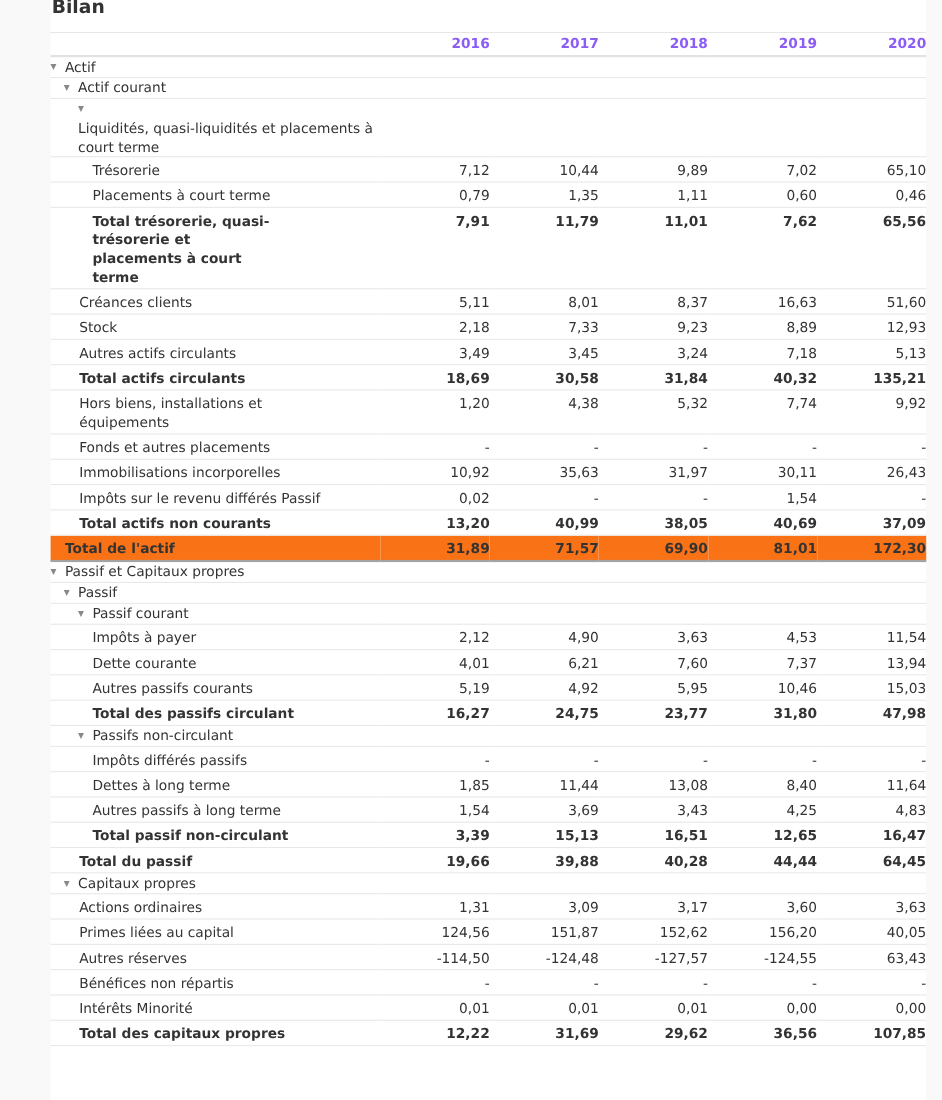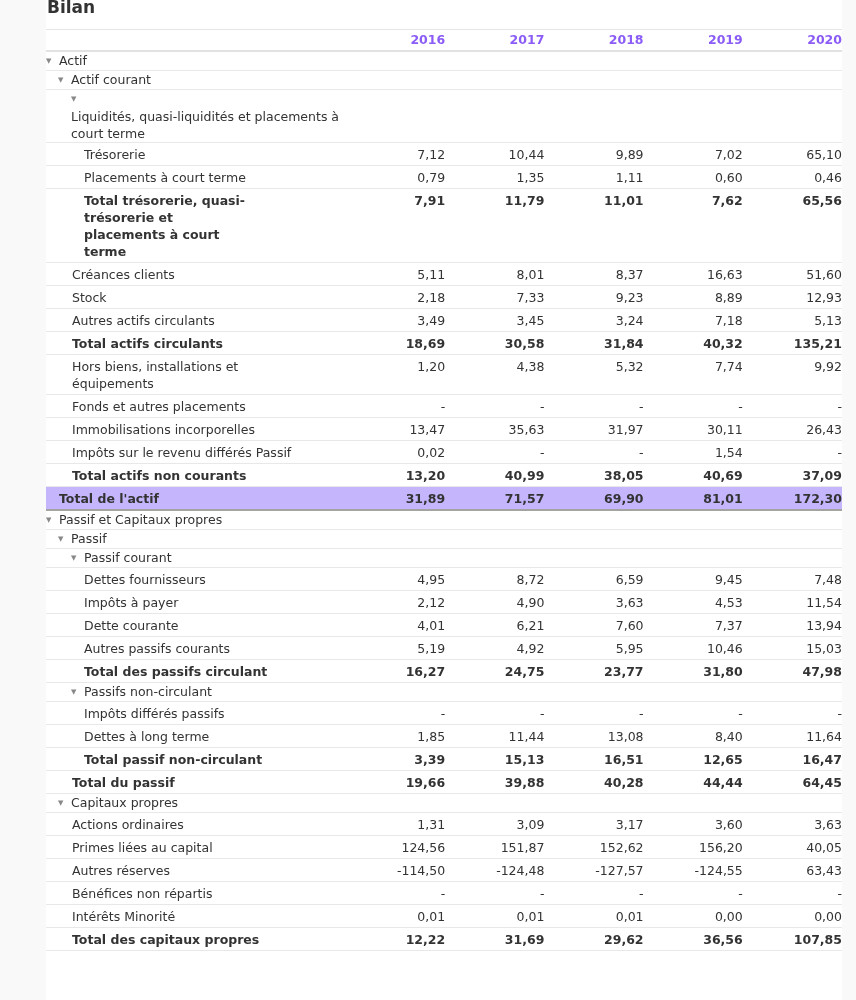"13,47" td.num { text: 13,47 -> 10,92 }
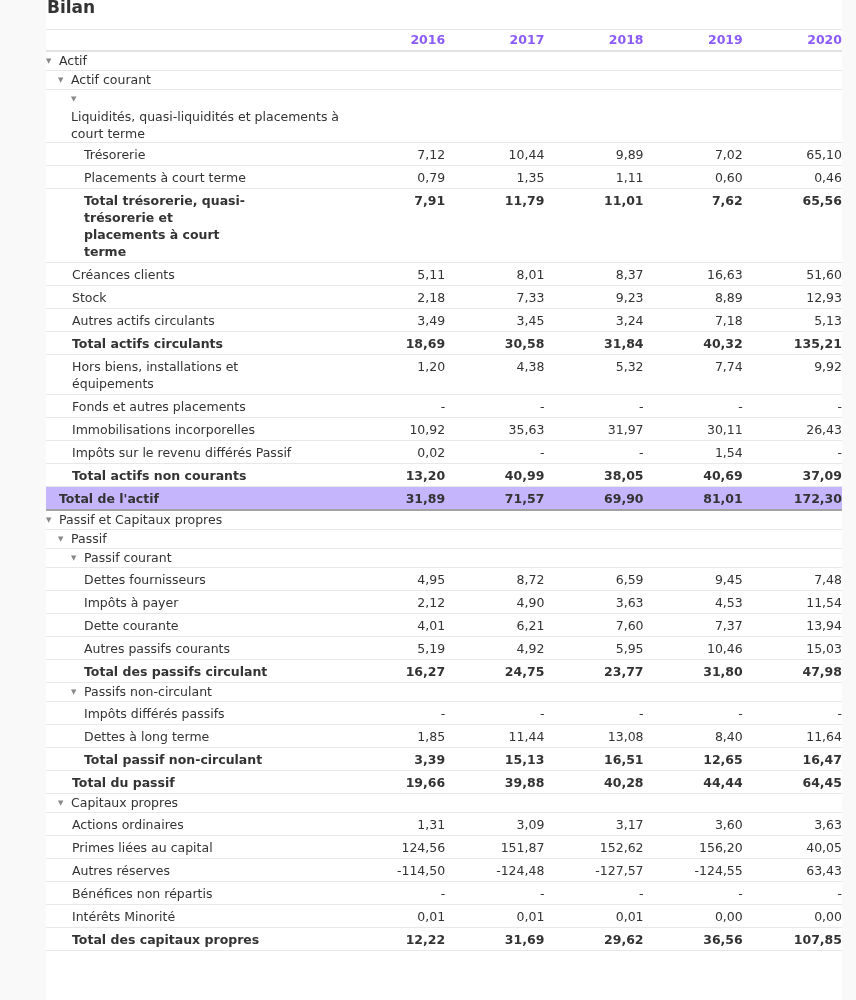"Total de l'actif" tr.grand td { background: #c4b5fd -> #f97316 }
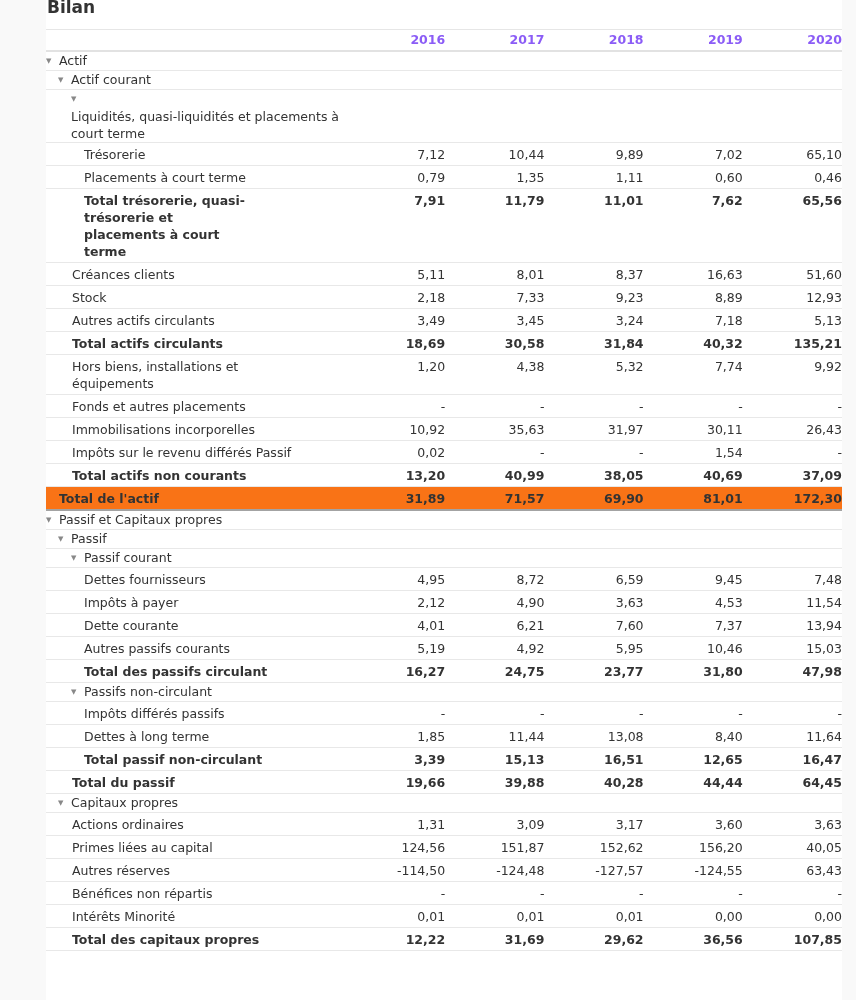"Dettes fournisseurs" tr.item { html: <tr> <td><span>Dettes fournisseurs</span></td> <td>4,95</td> <td>8,72</td> <td>6,59</td> <td>9,45</td> <td>7,48</td> </tr> -> none }
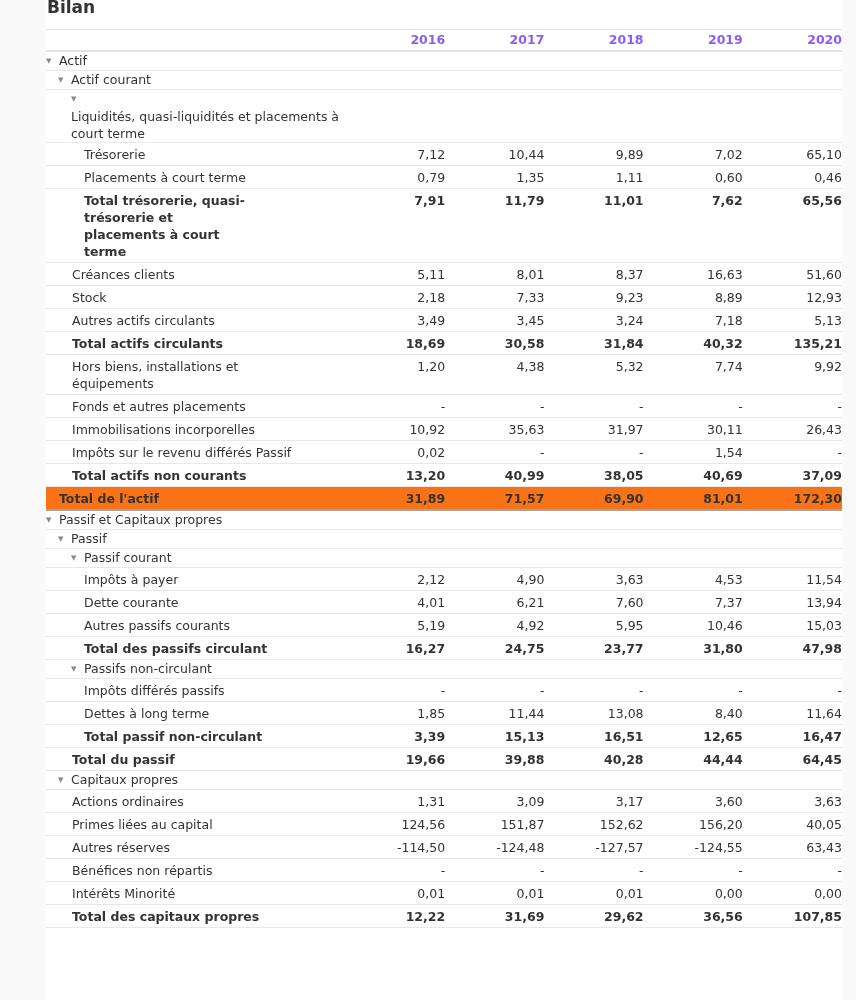"Autres passifs à long terme" tr.item { html: none -> <tr> <td><span>Autres passifs à long terme</span></td> <td>1,54</td> <td>3,69</td> <td>3,43</td> <td>4,25</td> <td>4,83</td> </tr> }
